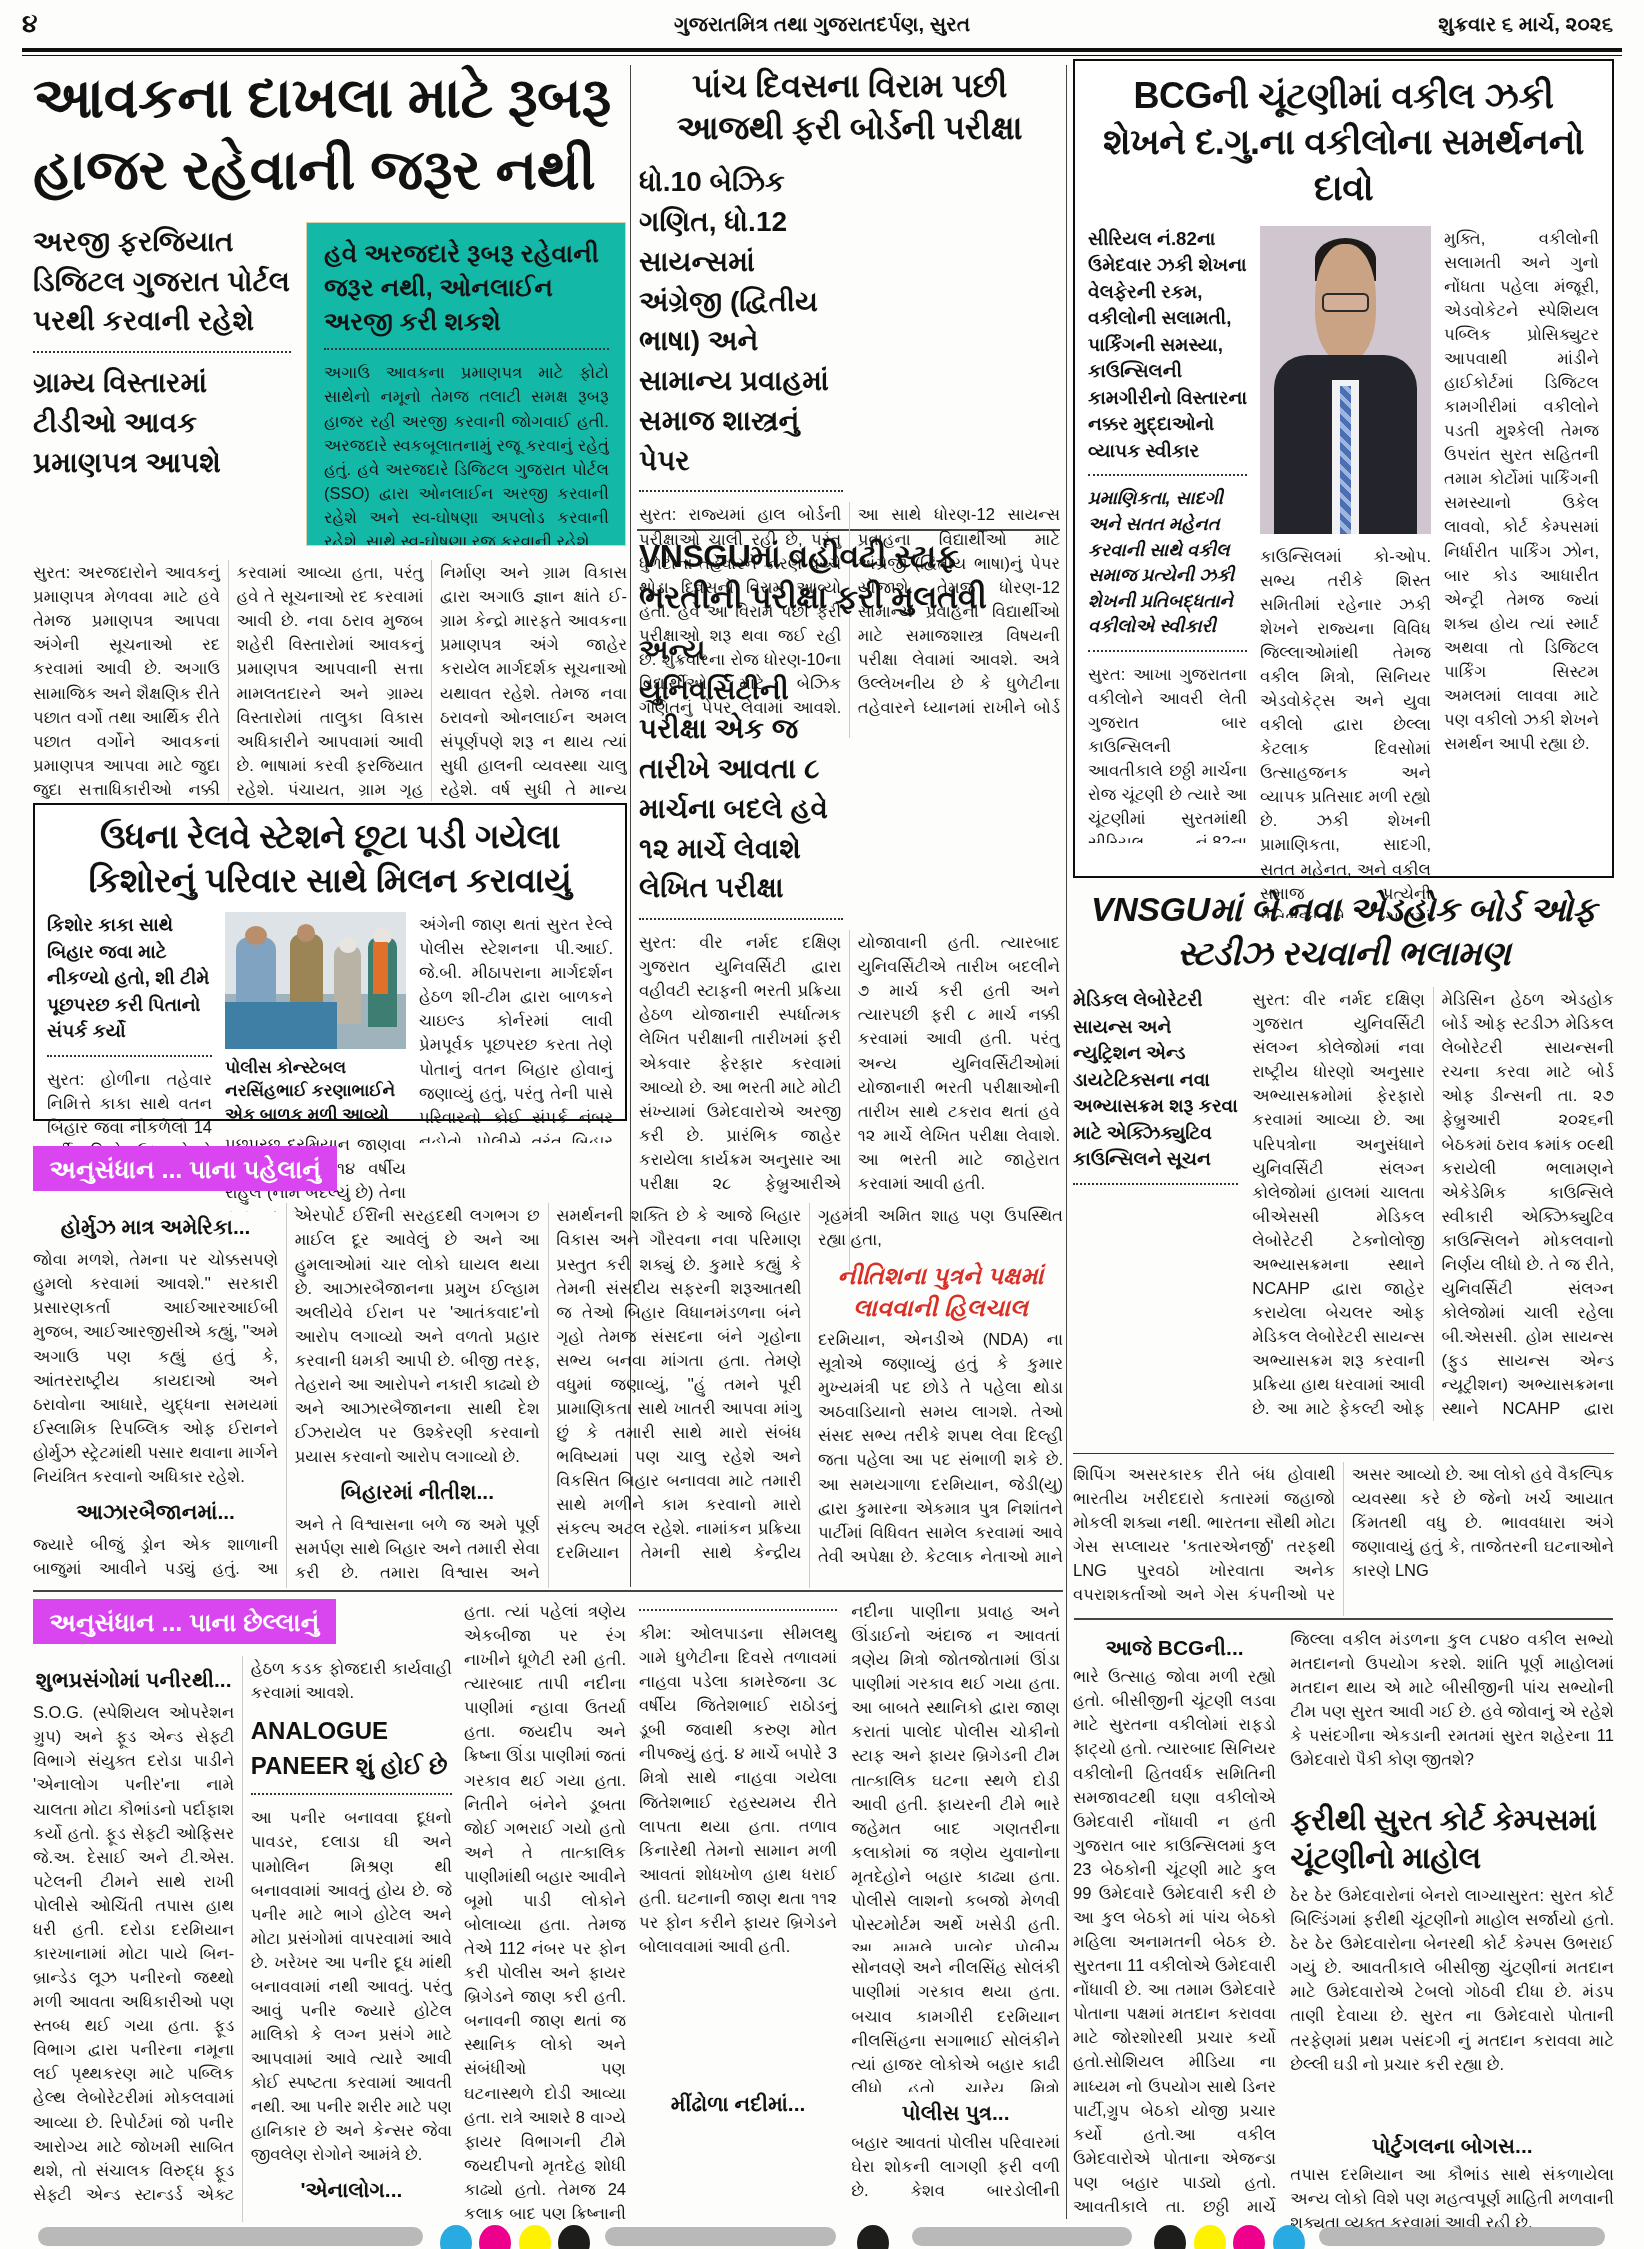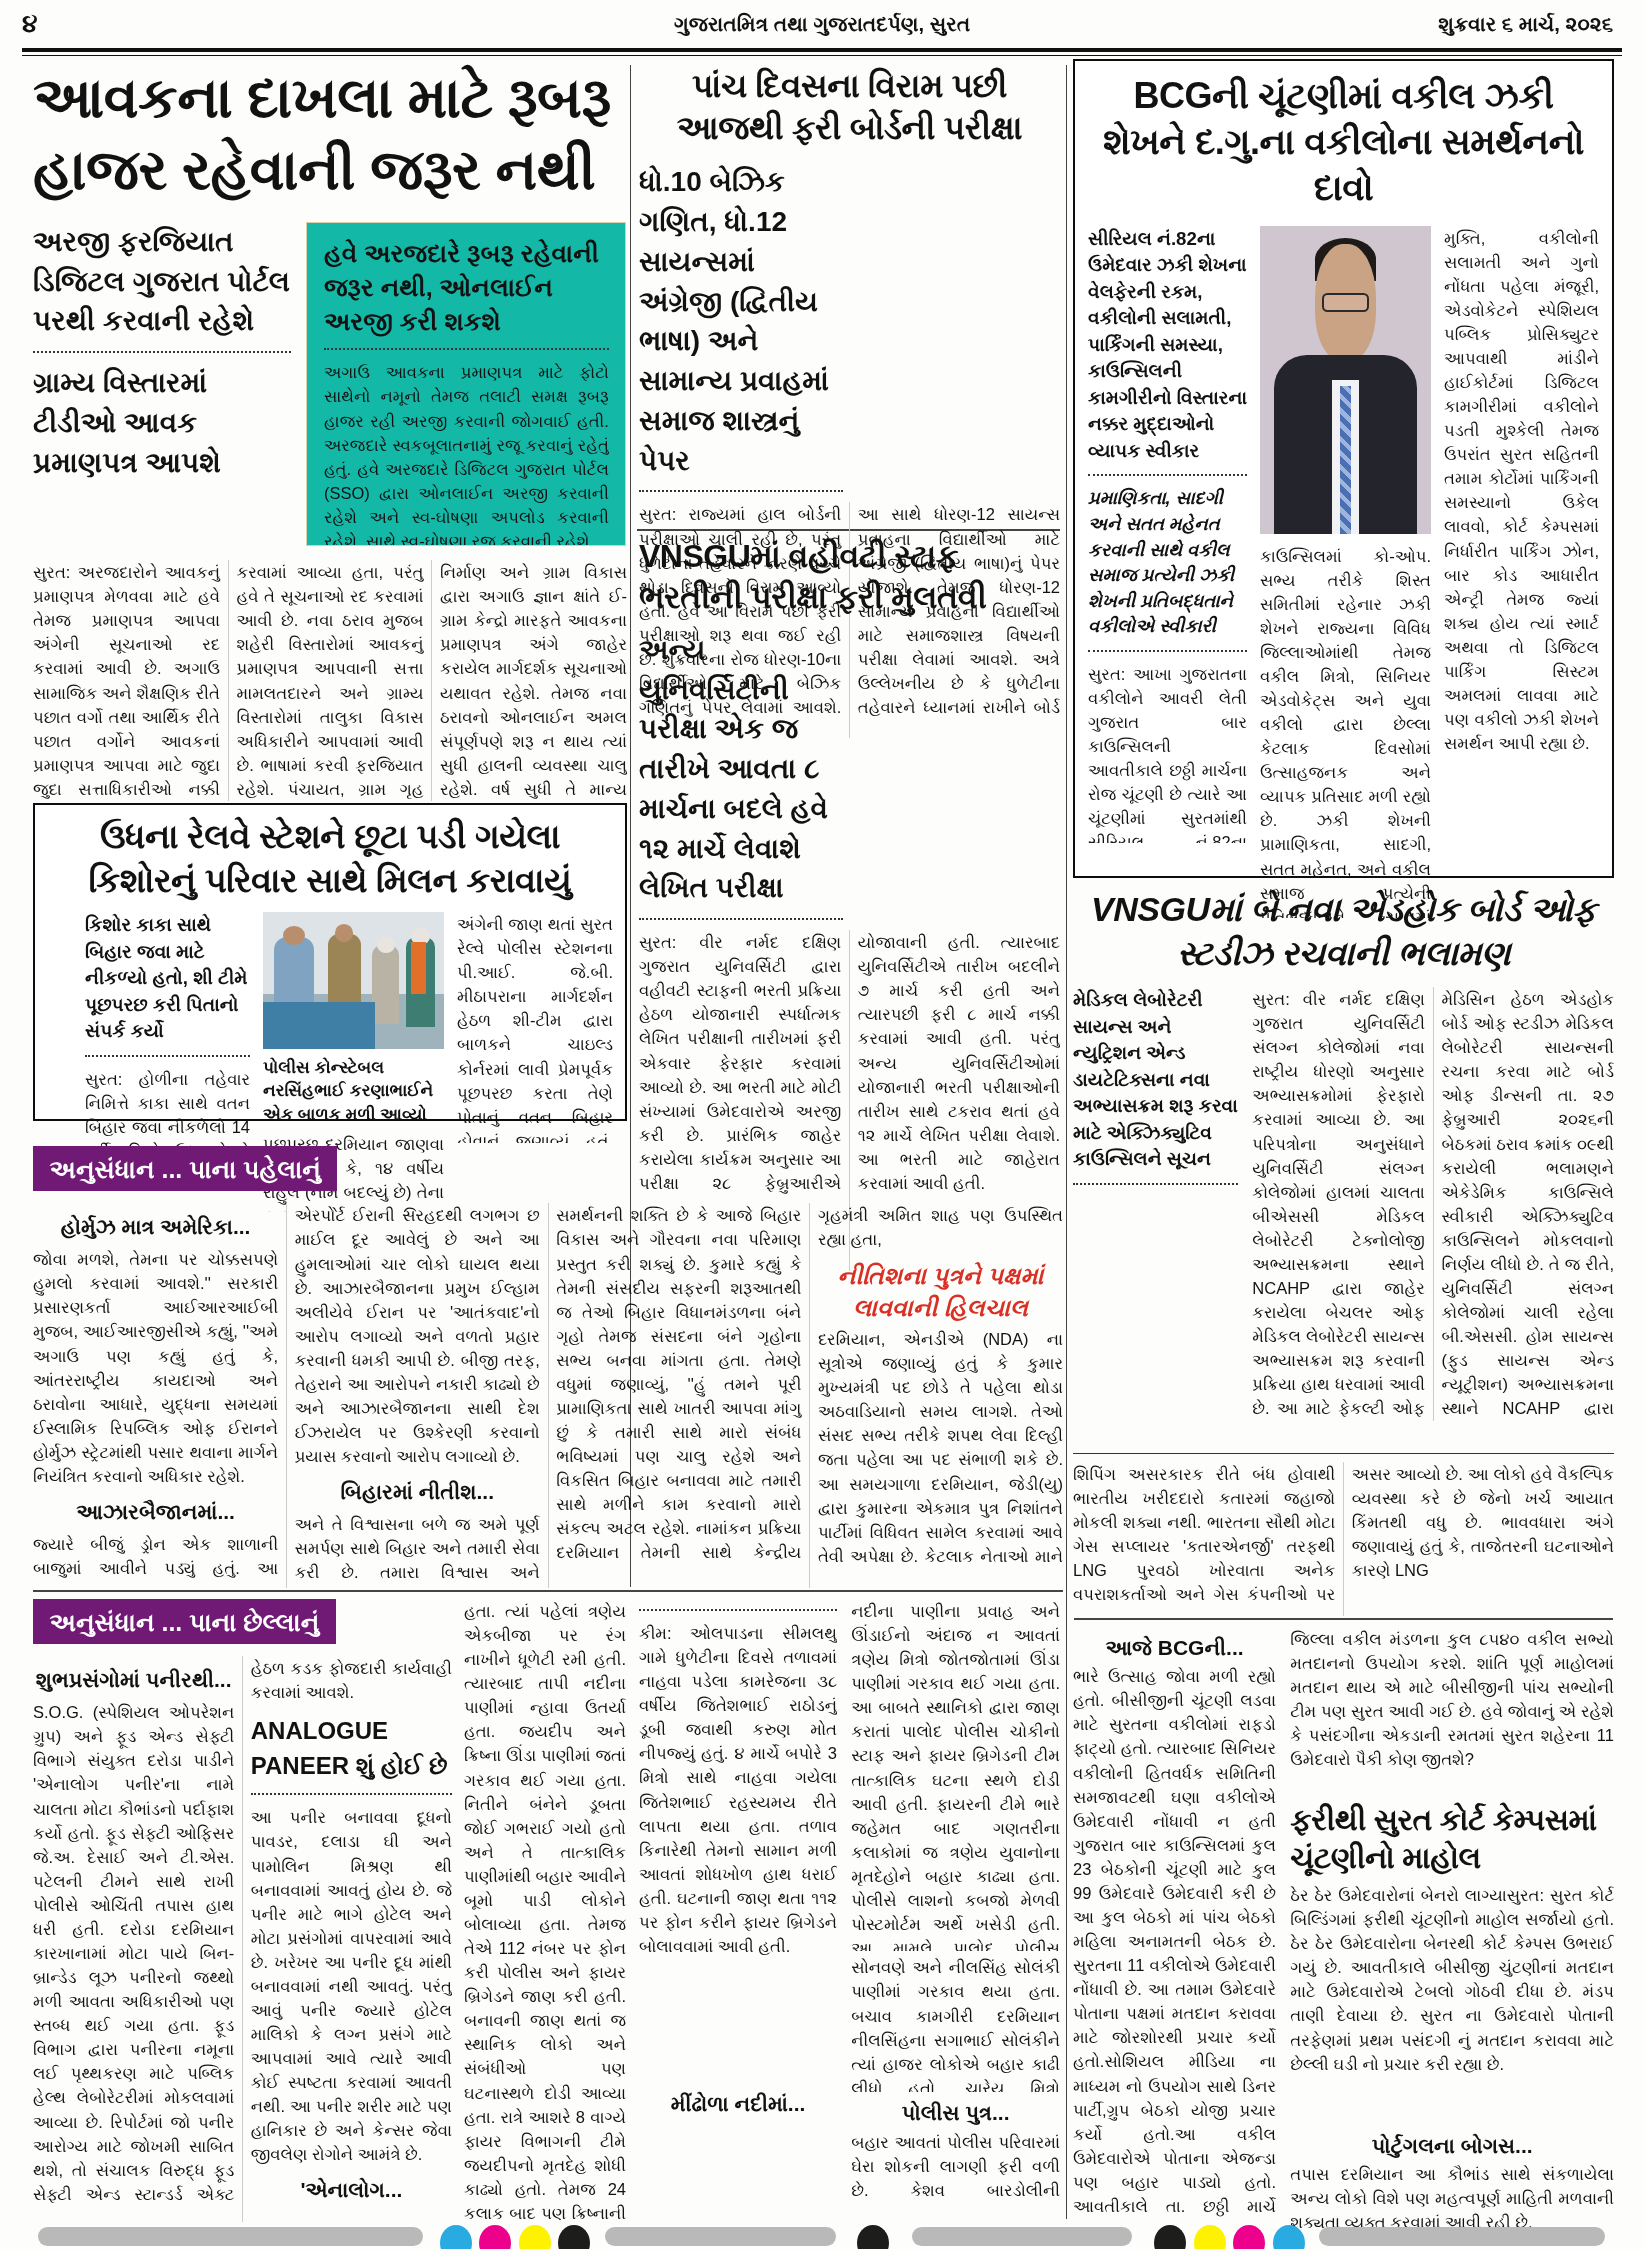"કિશોર કાકા સાથે બિહાર જવા" div { margin-left: 38px -> none }
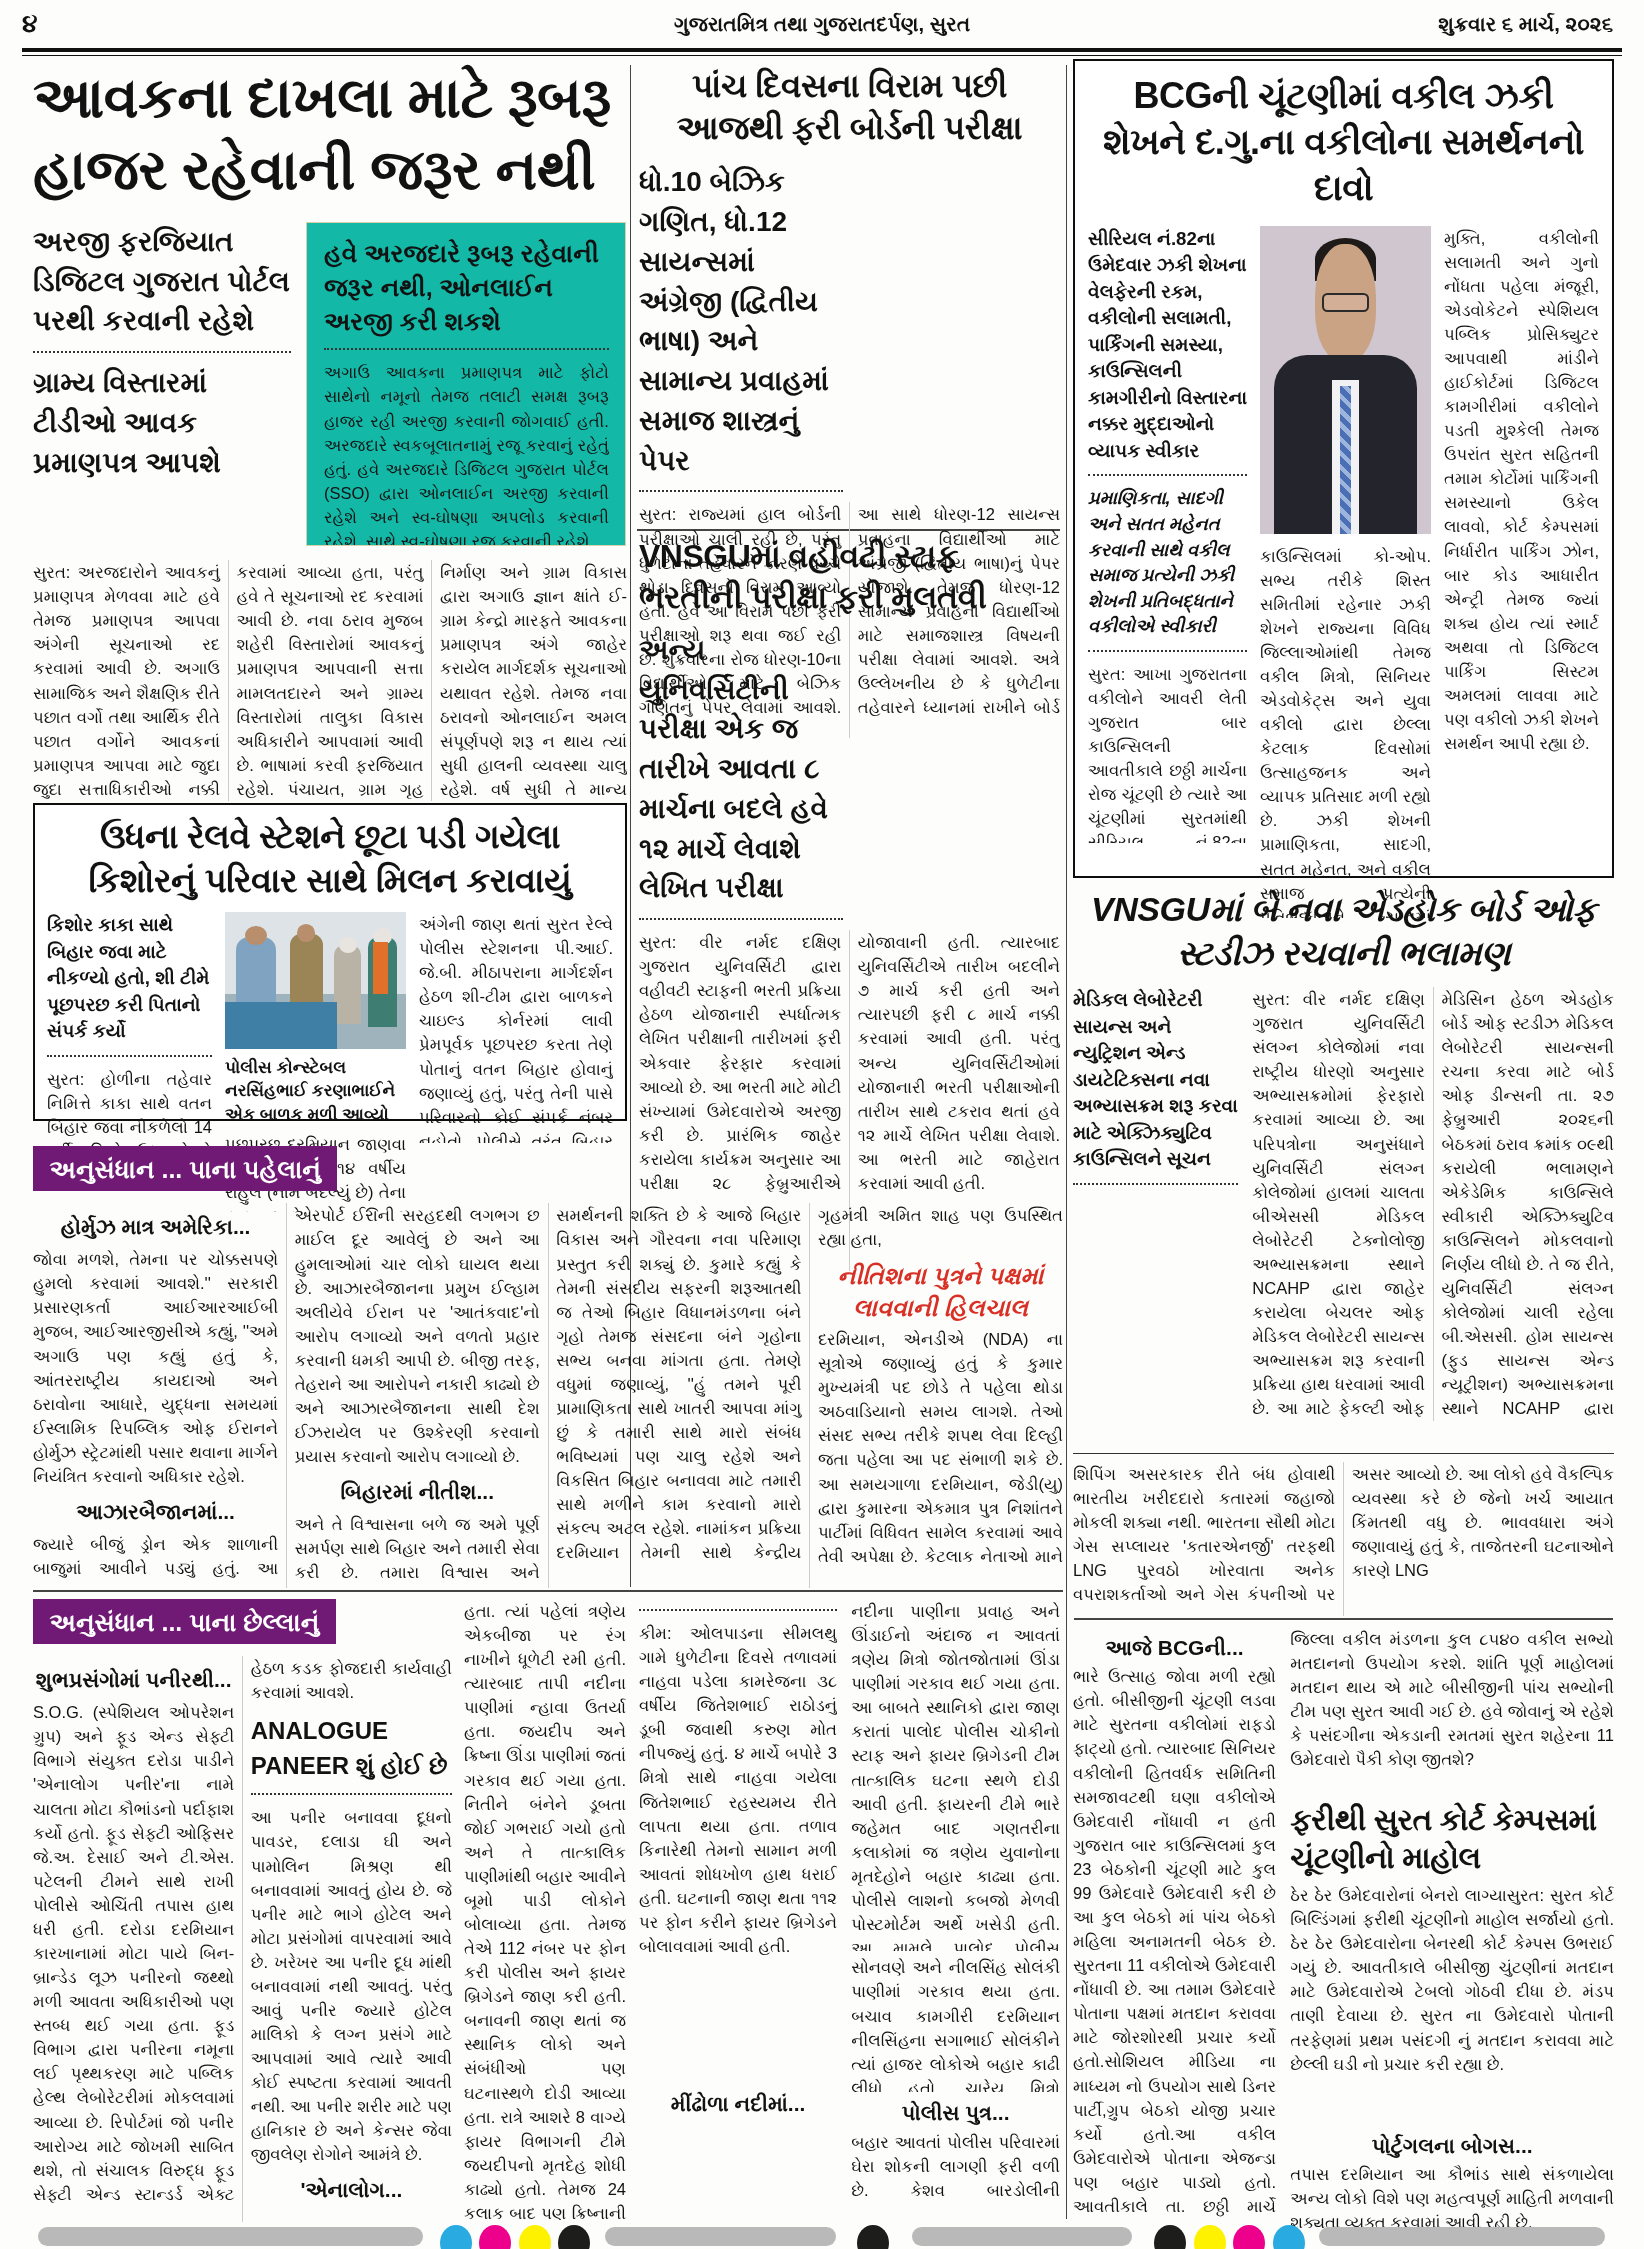"અનુસંધાન ... પાના પહેલાનું" .contin-label { background: #701a75 -> #d946ef }
